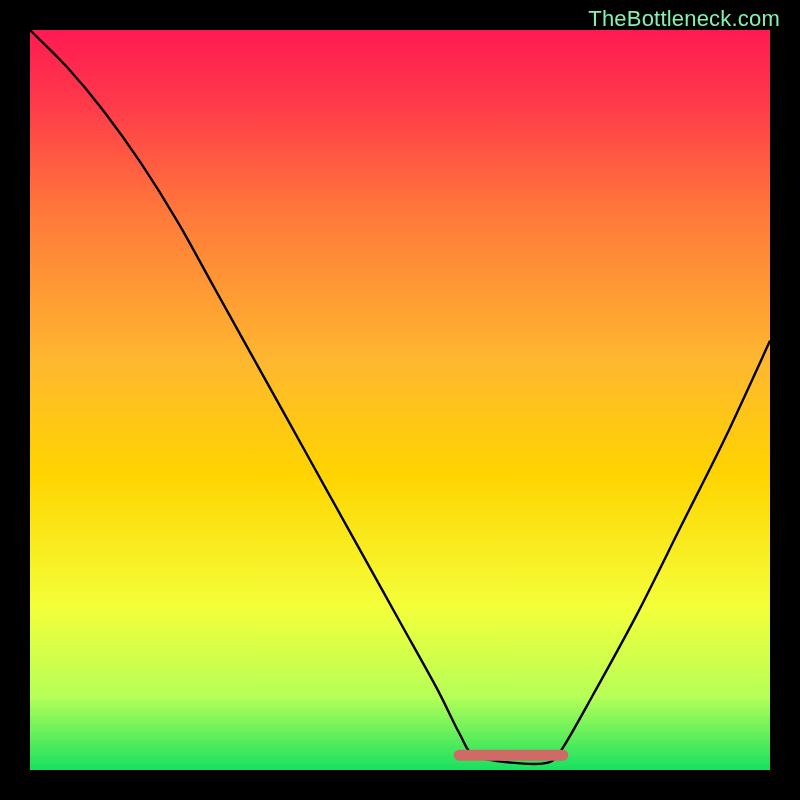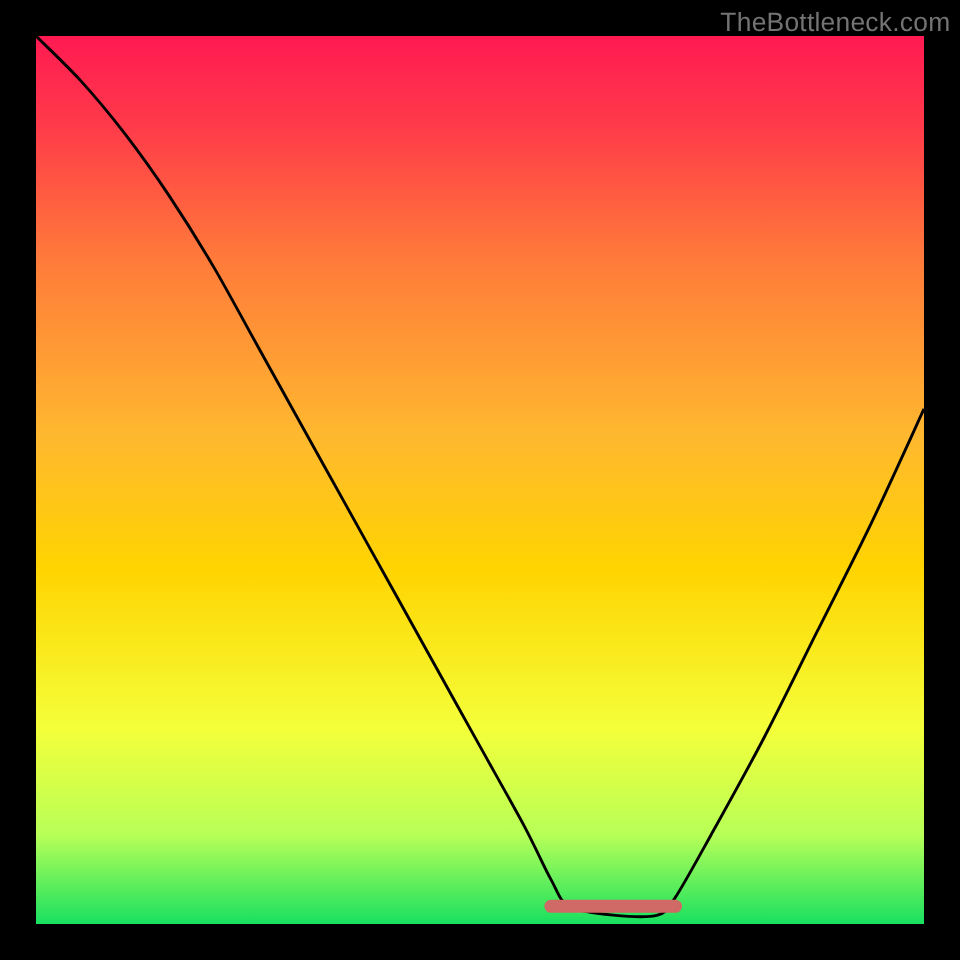"TheBottleneck.com" .watermark { color: #737373 -> #86efac; right: 8px -> 20px }
